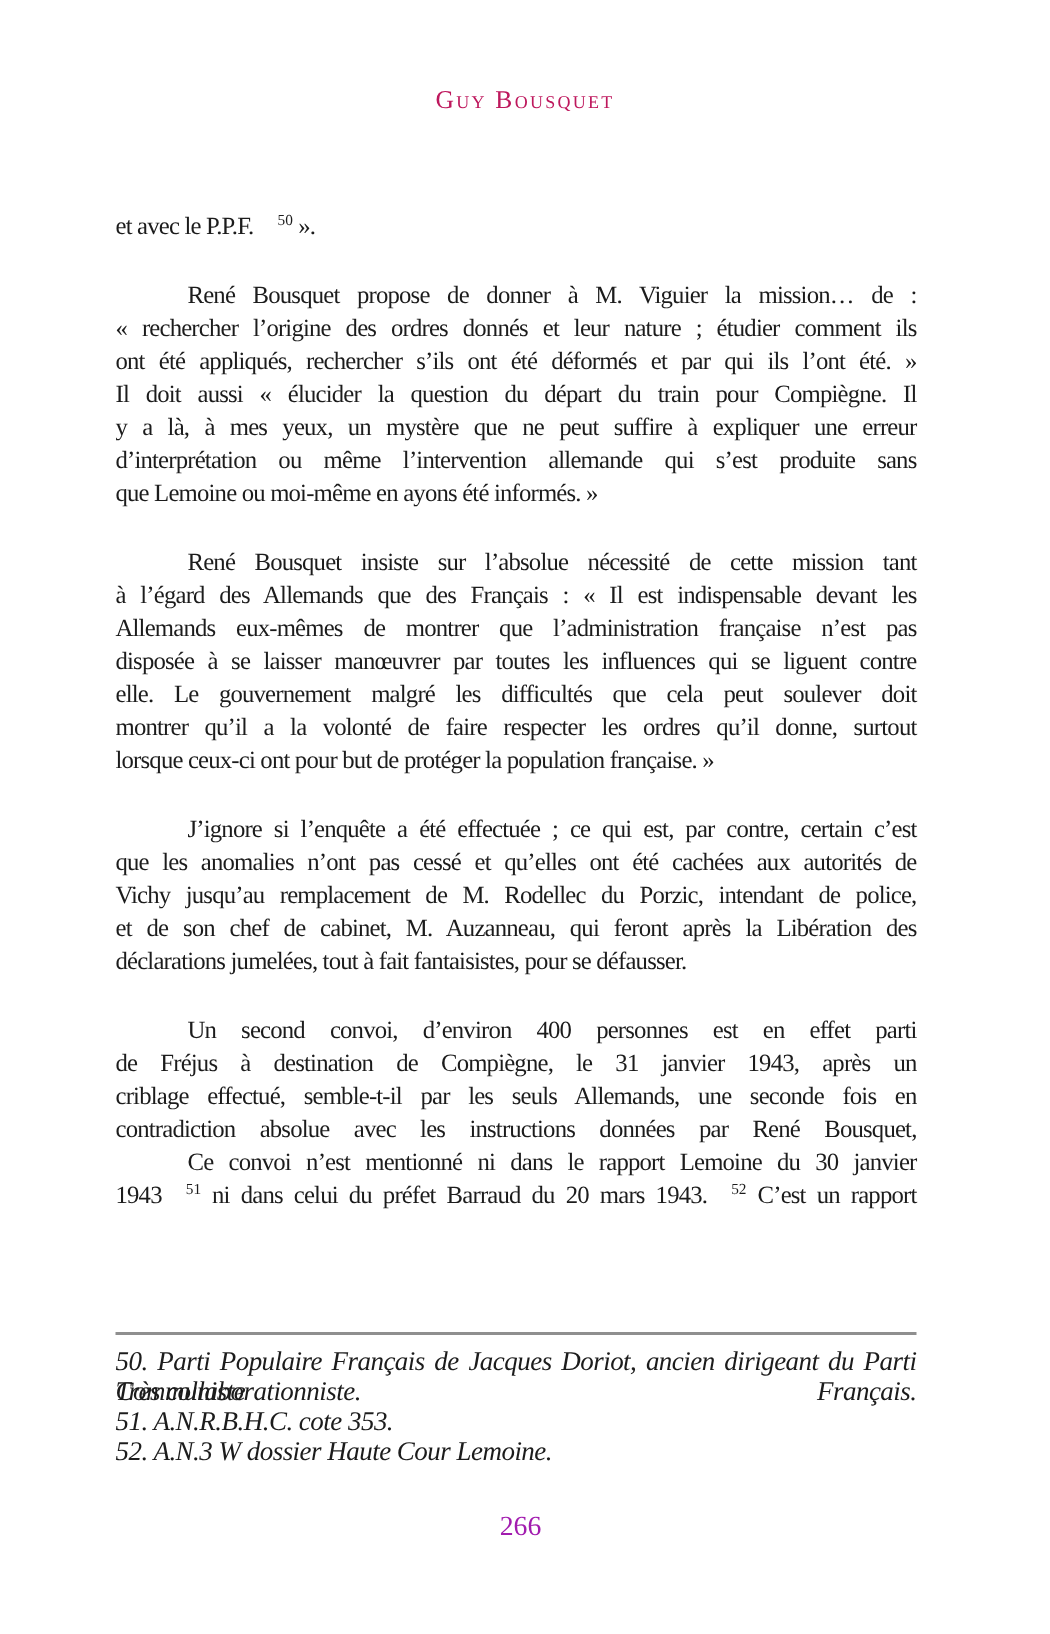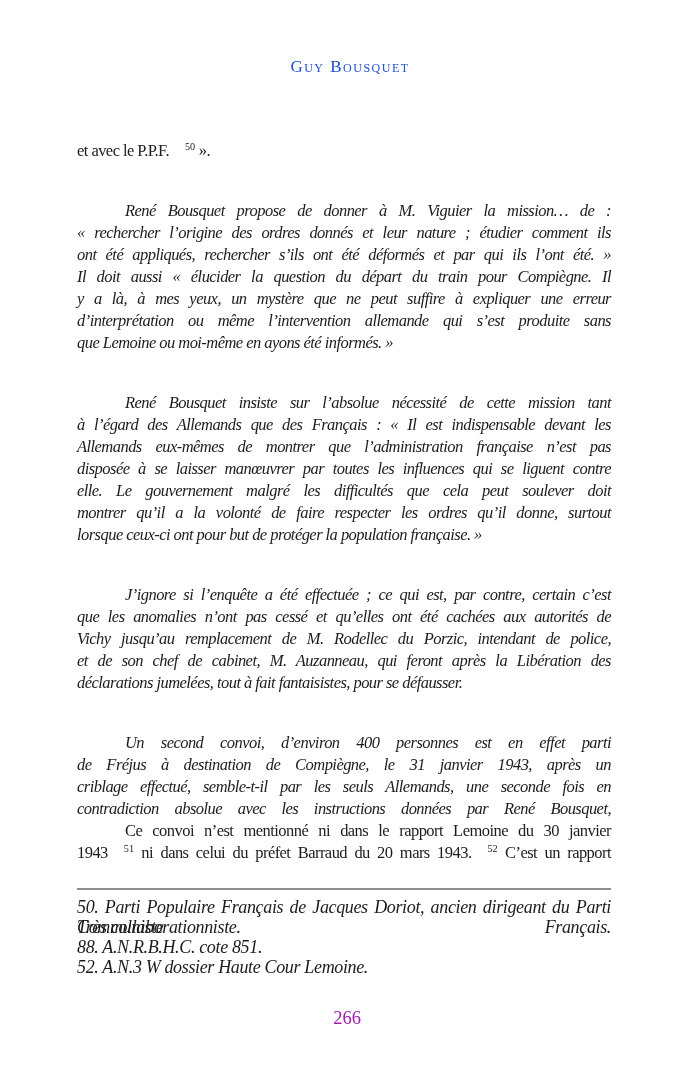"Guy Bousquet" .running-header { color: #1d4ed8 -> #be185d }
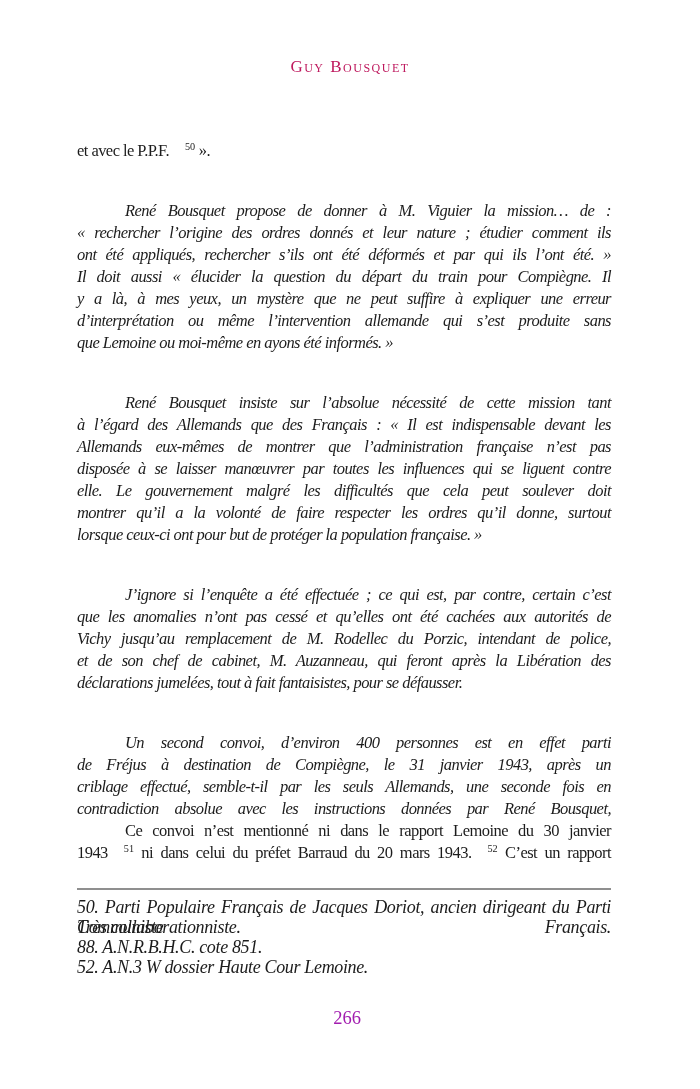"René Bousquet propose de donner" .para.gap { font-style: italic -> none; margin-top: 38px -> 24px }
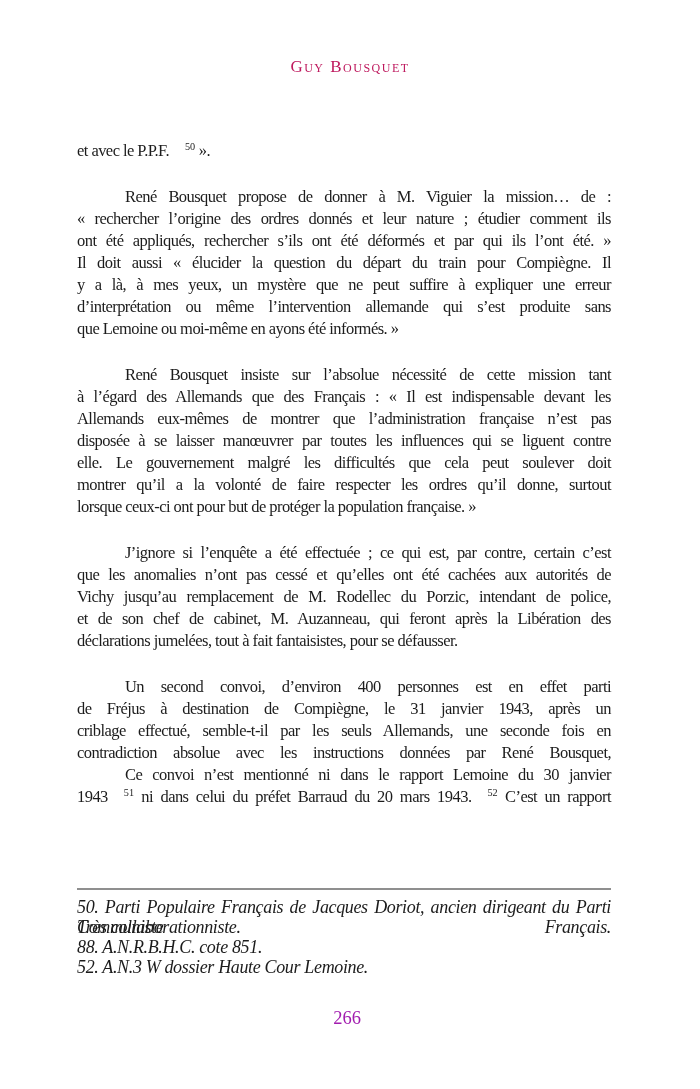"88. A.N.R.B.H.C. cote 851." div.fn-line { text: 88. A.N.R.B.H.C. cote 851 -> 51. A.N.R.B.H.C. cote 353 }
